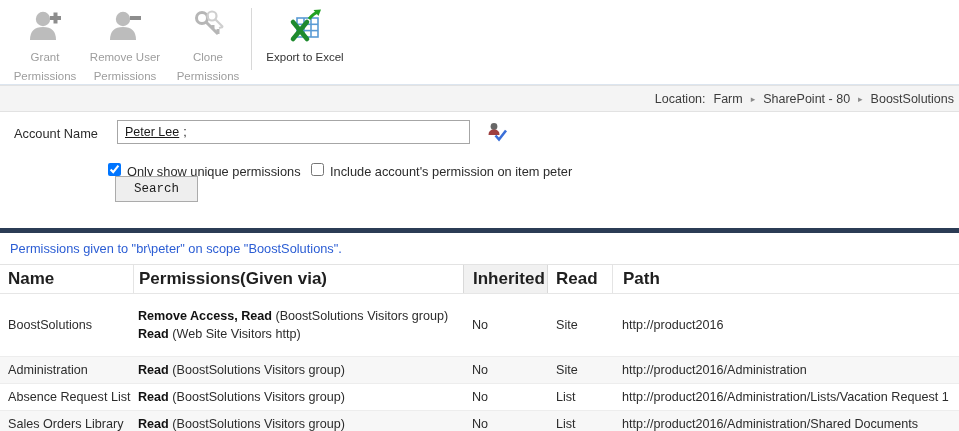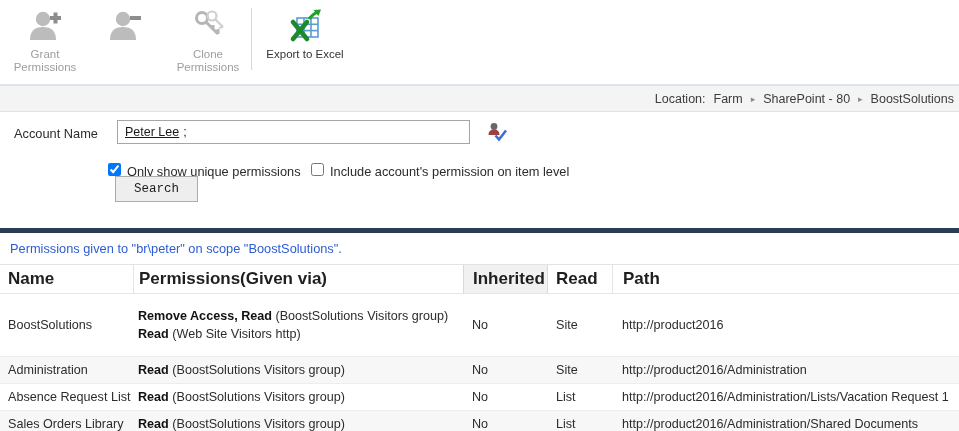"Grant Permissions" .rbtn .rlabel { line-height: 13px -> 19px }
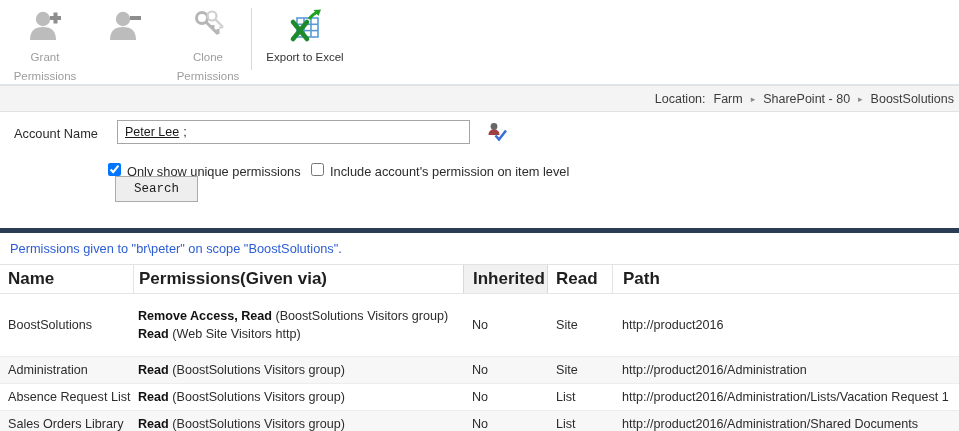"Remove User Permissions" div.rlabel { html: none -> <div>Remove User Permissions</div> }
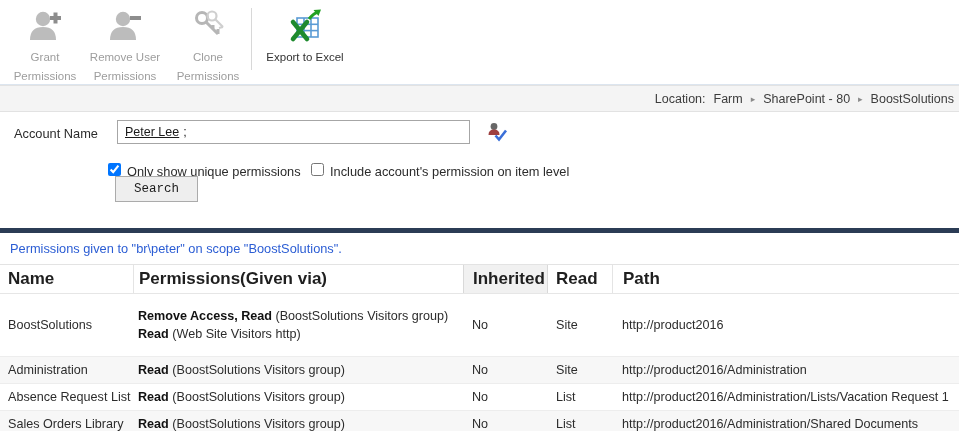"Include account's permission on item" label.chk2-label { text: level -> peter }
